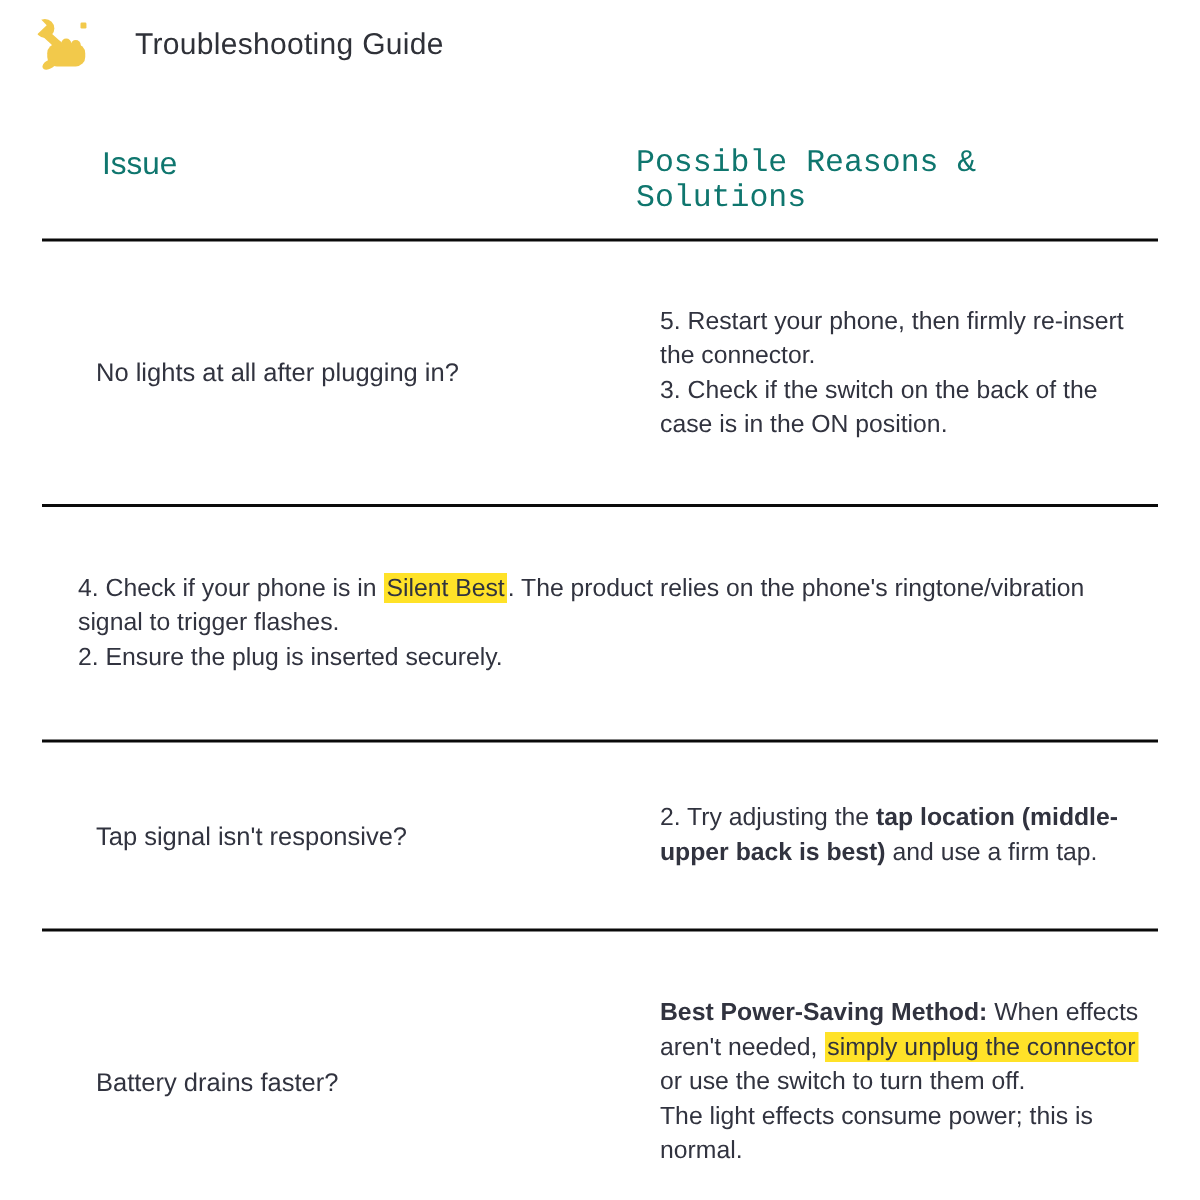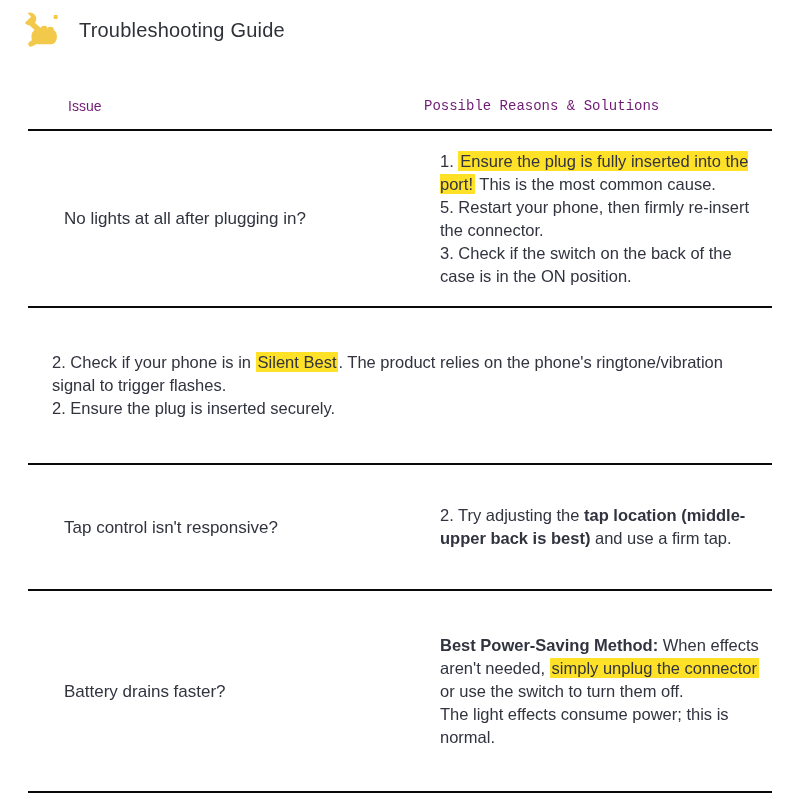"Troubleshooting Guide" .hdr { gap: 19px -> 30px }
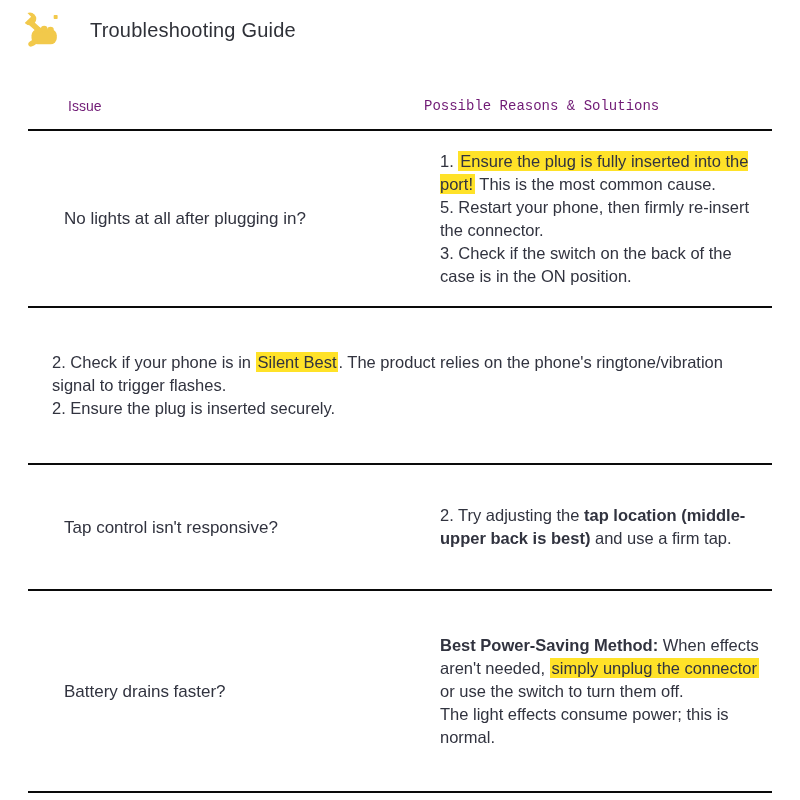"Issue" .th { color: #701a75 -> #0f766e; font-size: 14px -> 21px }
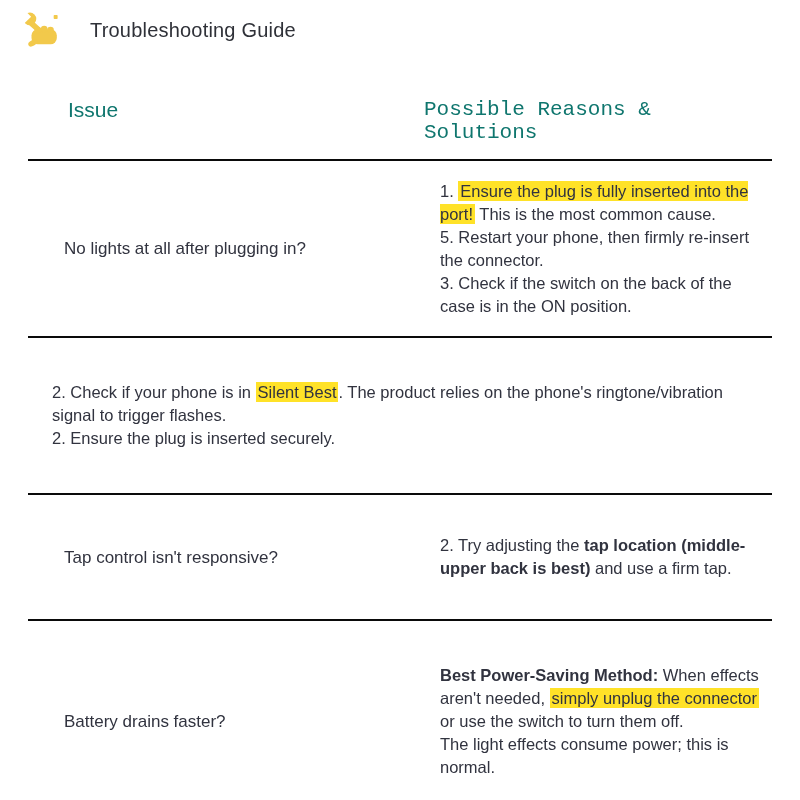"1. Ensure the plug is" div.sol-par { html: <div><span>1. </span><span>Ensure the plug is fully inserted into the port!</span><span> This is the most common cause.</span></div> -> none }
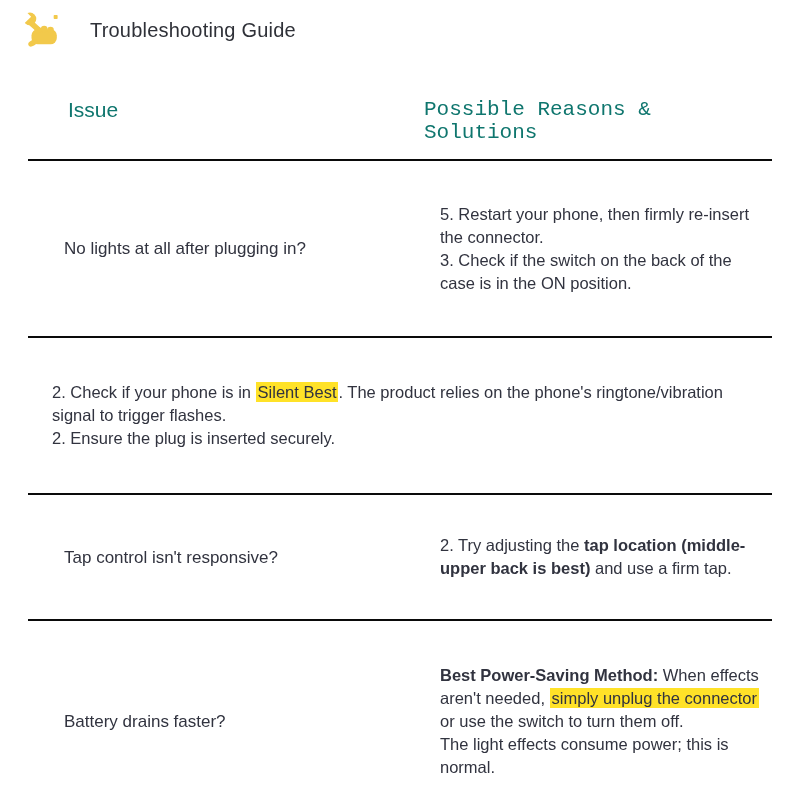"2. Check if your phone" span { text: 2 -> 4 }
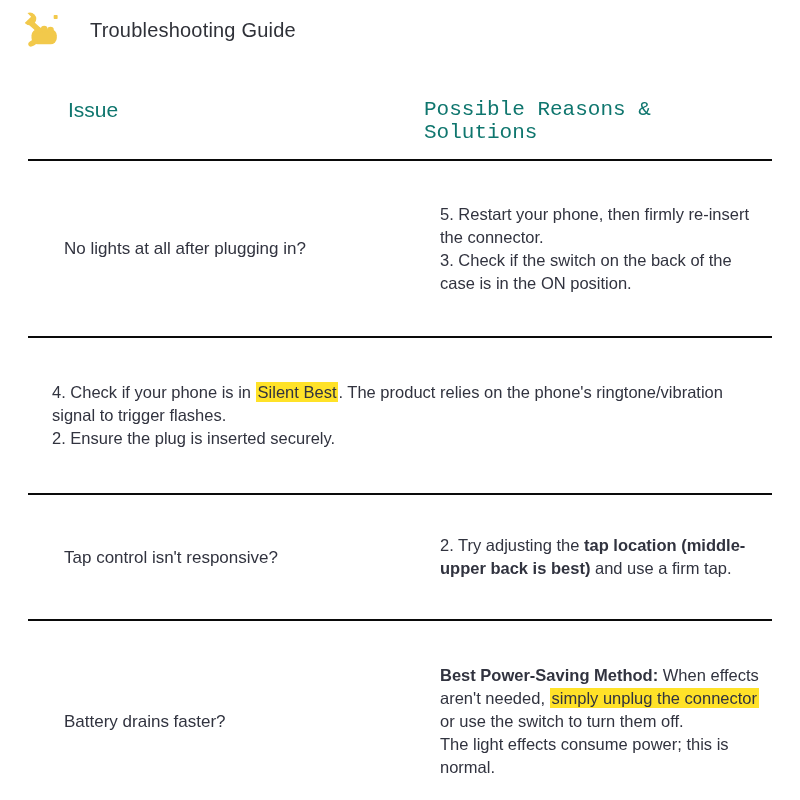"Tap control isn't responsive?" div.col-issue { text: control -> signal }
